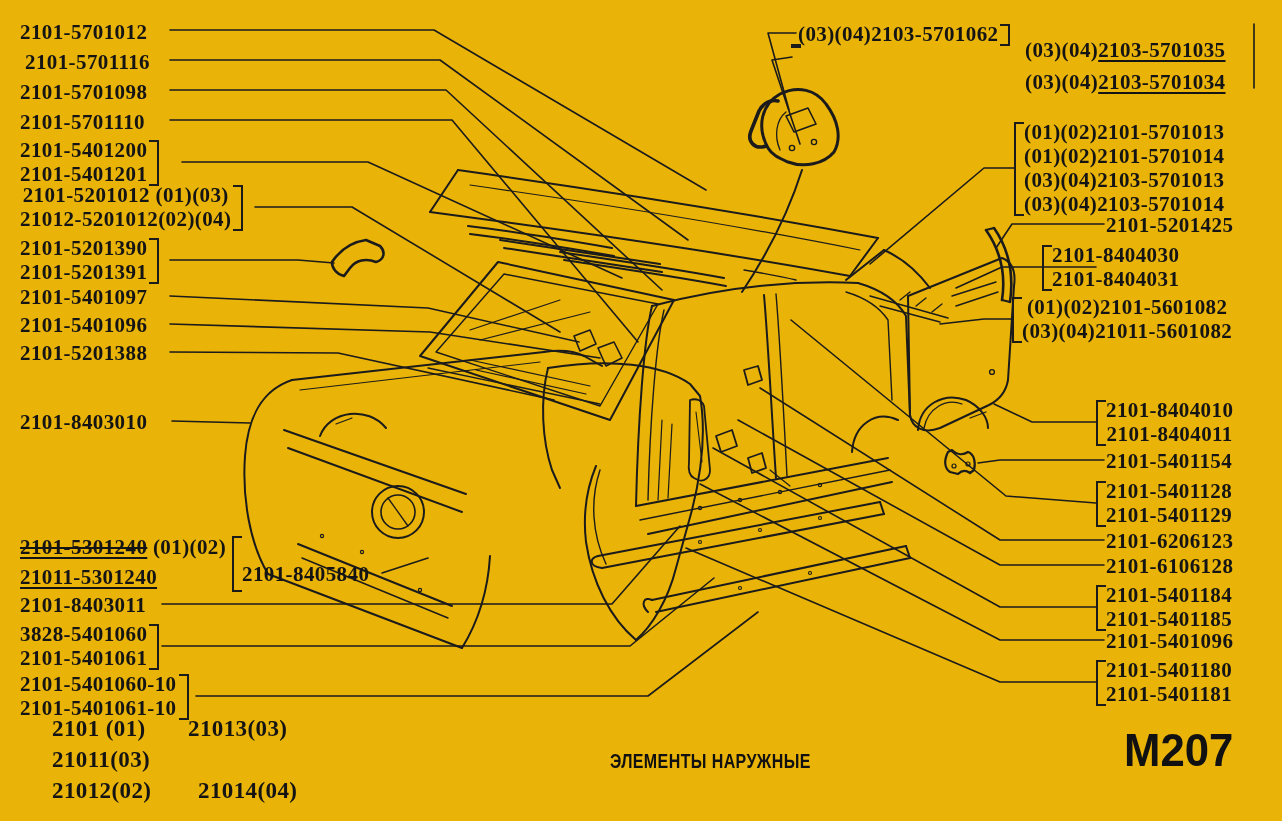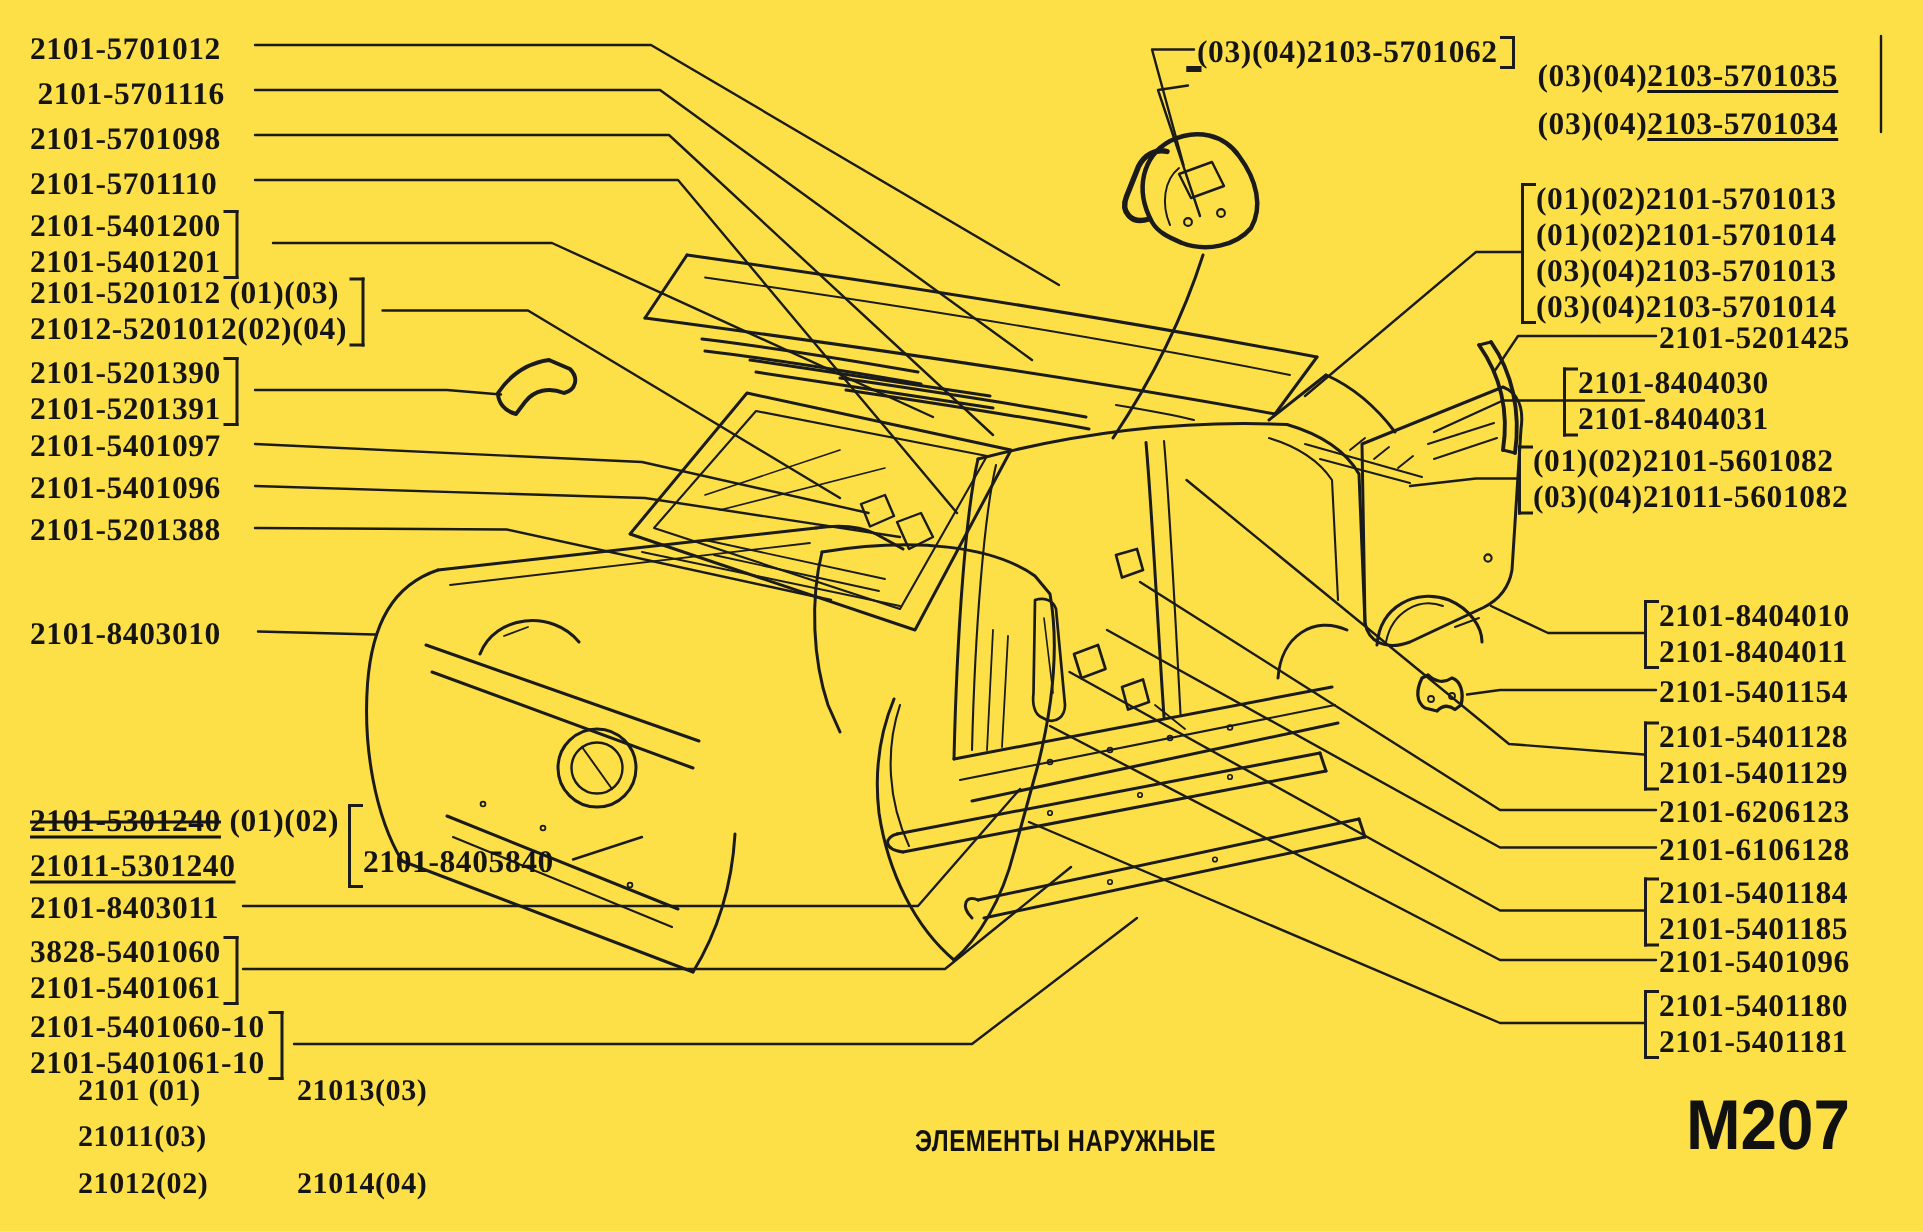"2101-5701012" .page { background: #fde047 -> #eab308; text-align: none -> center }
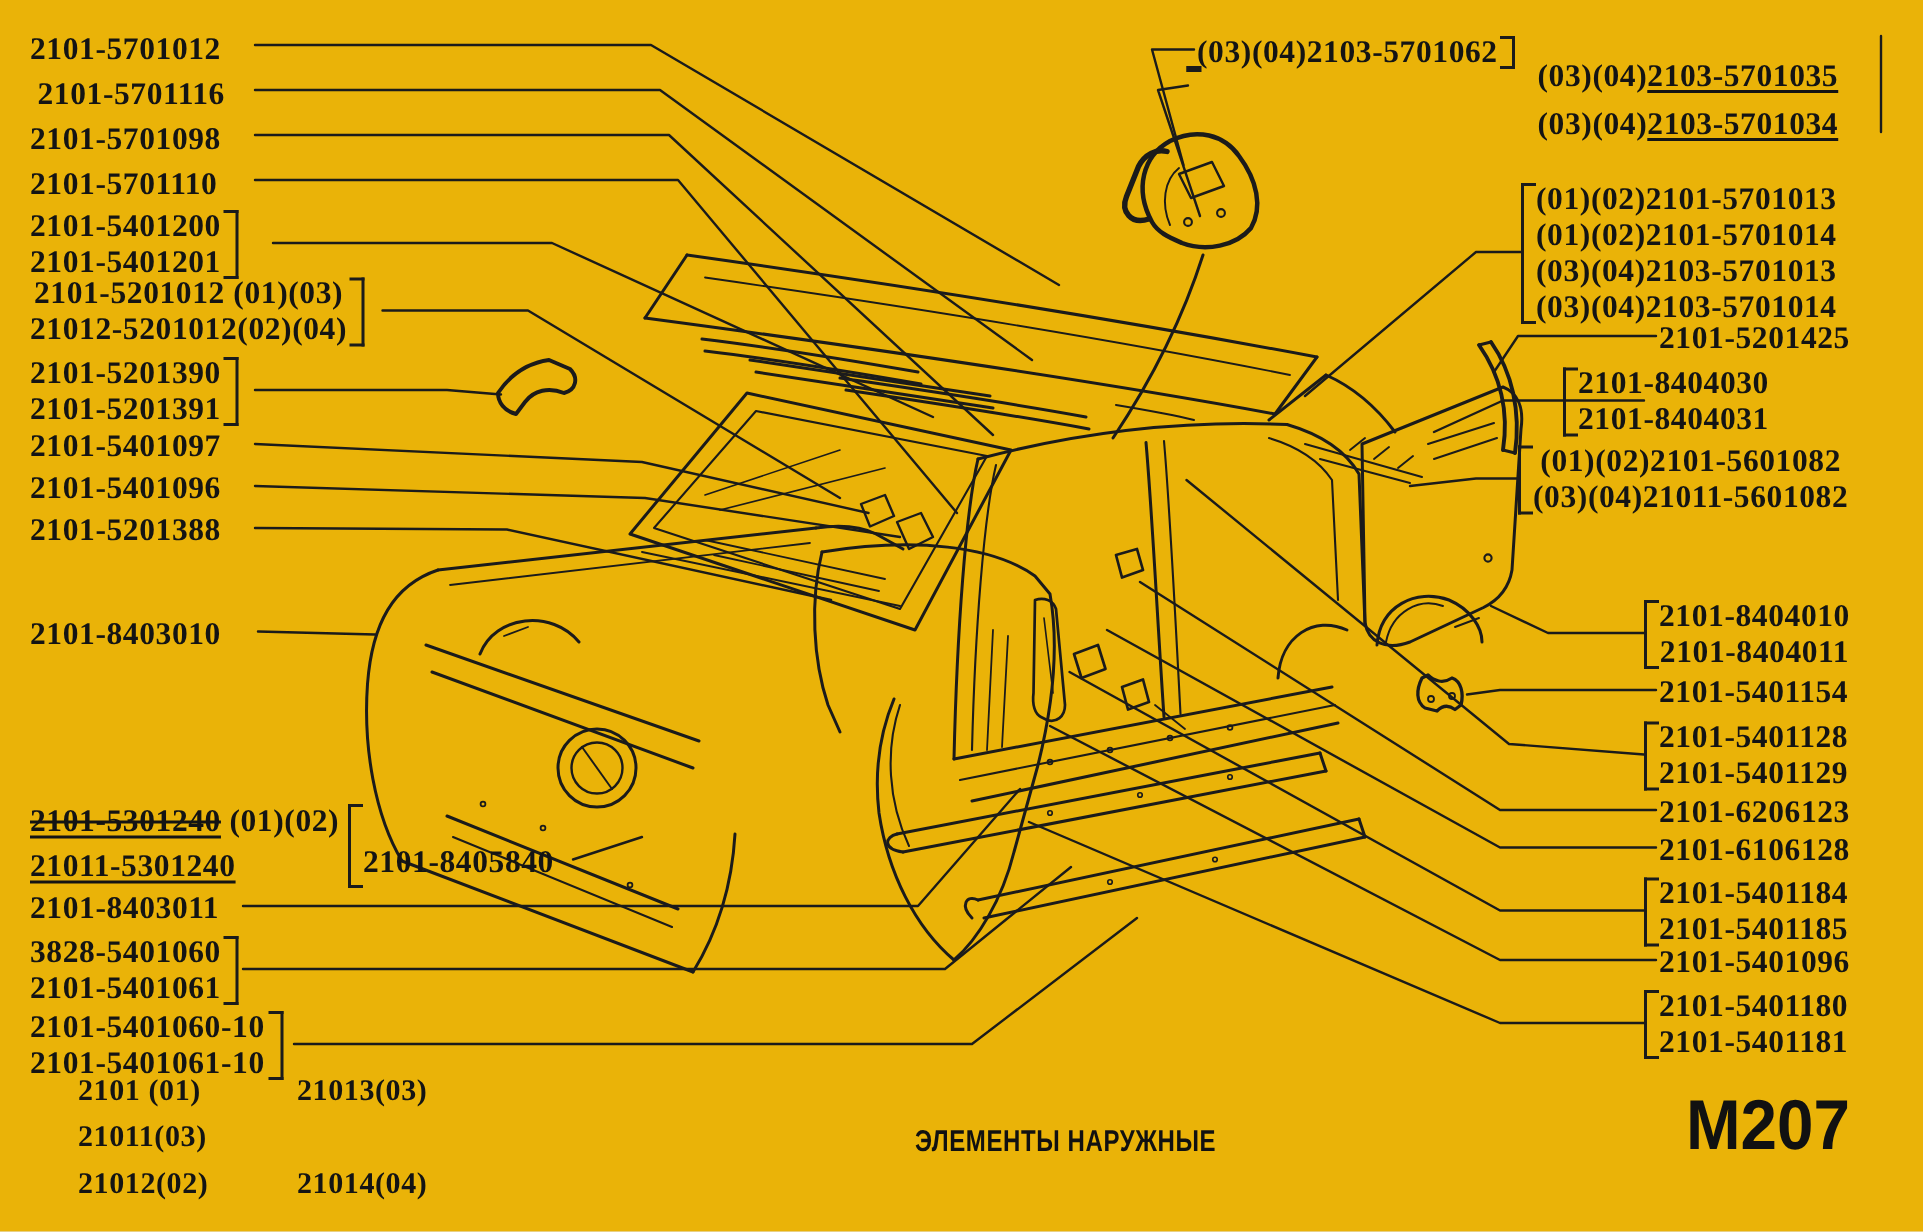"2101 (01)" .legend-item { font-size: 20px -> 23px }
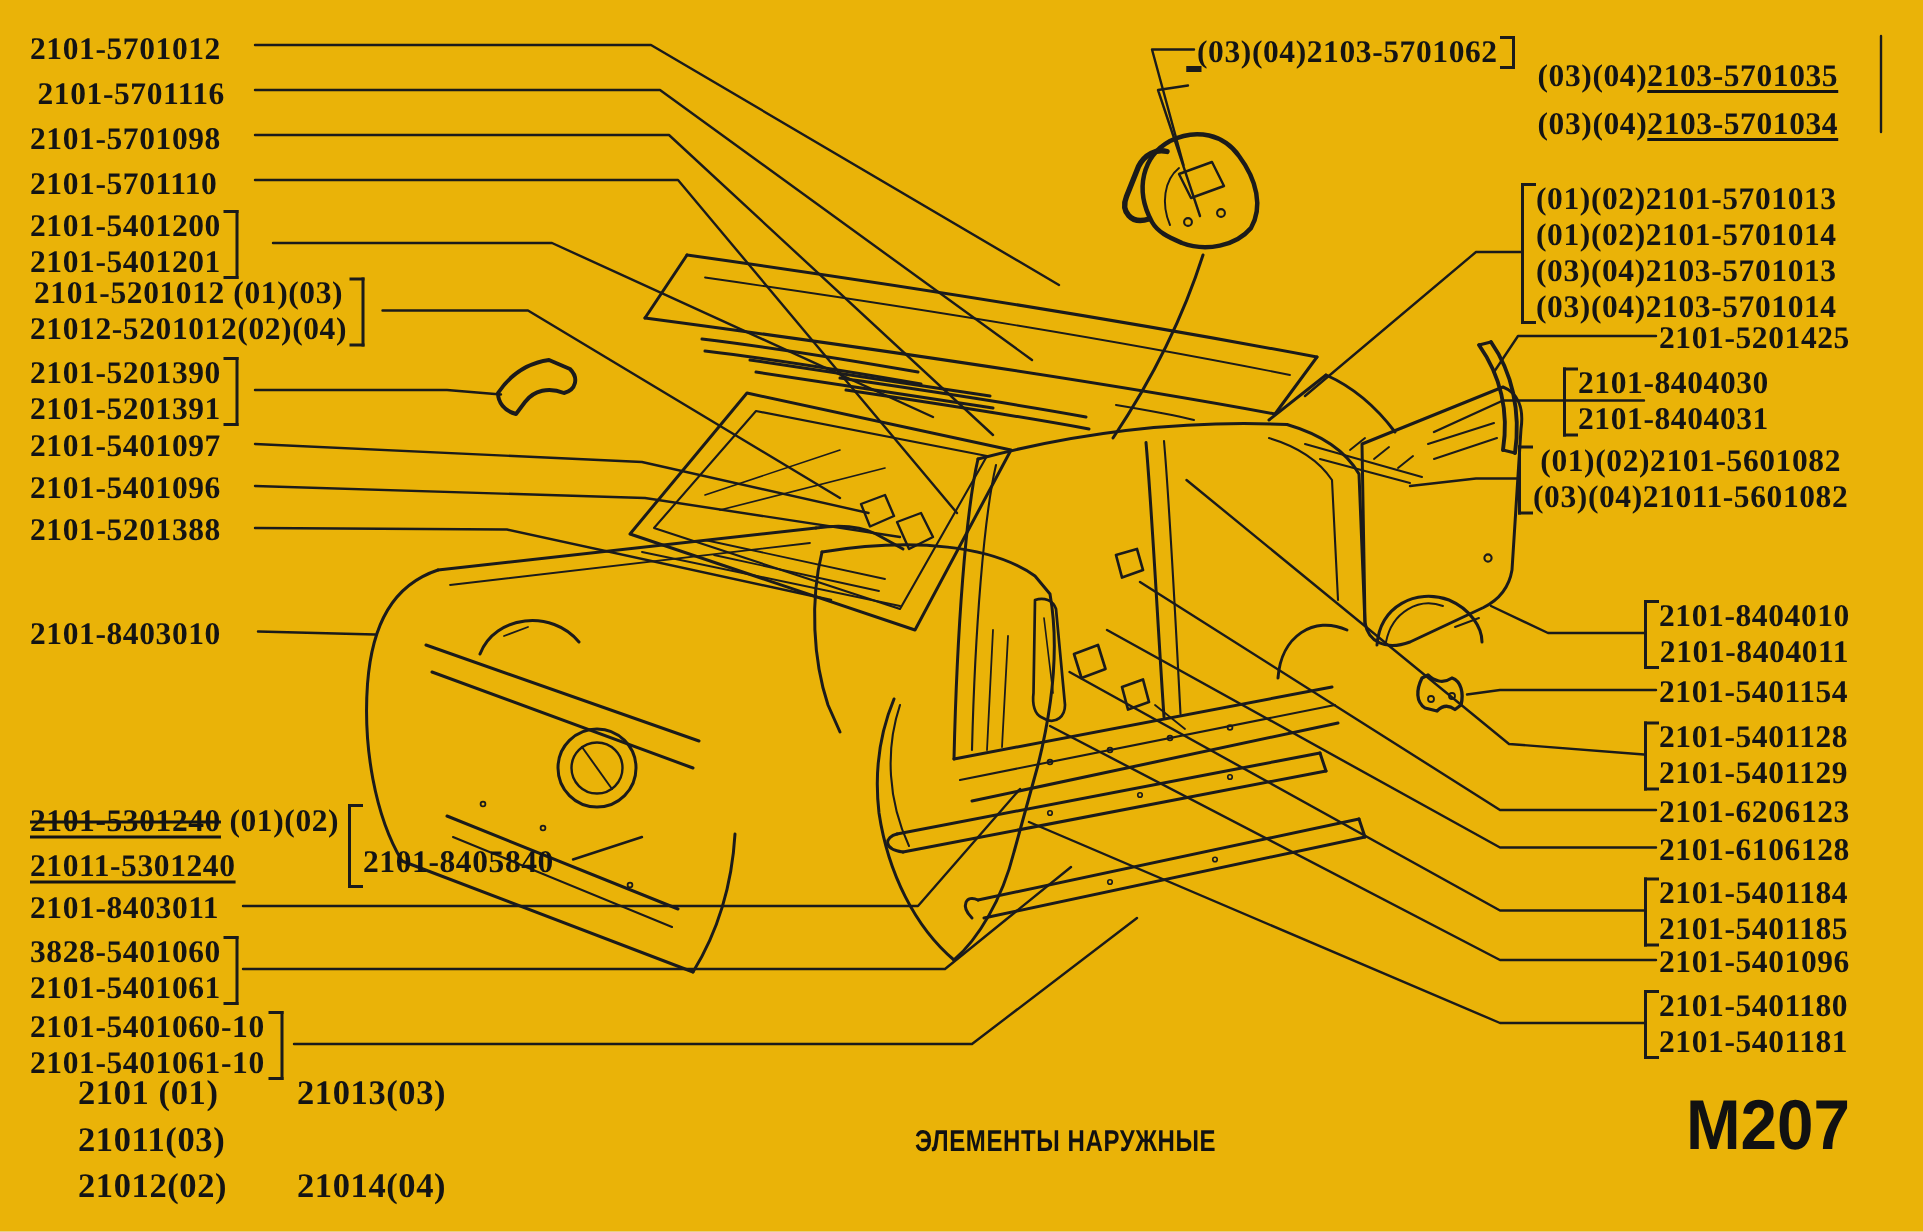"21013(03)" div.legend-item { left: 198px -> 188px }
